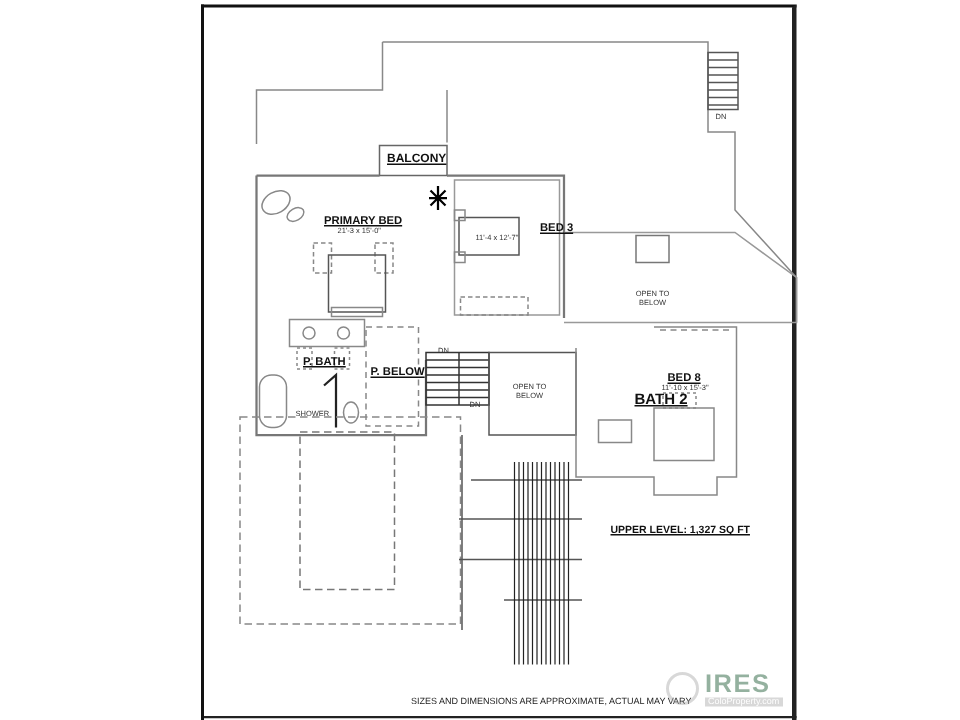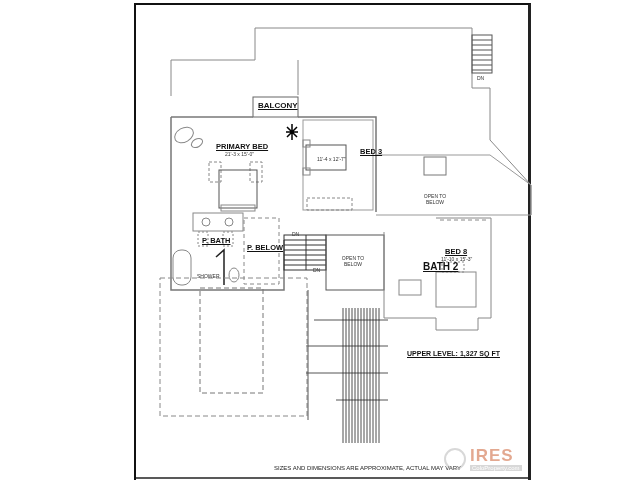"IRES" .wm-ires { color: #c2410c -> #14532d }
